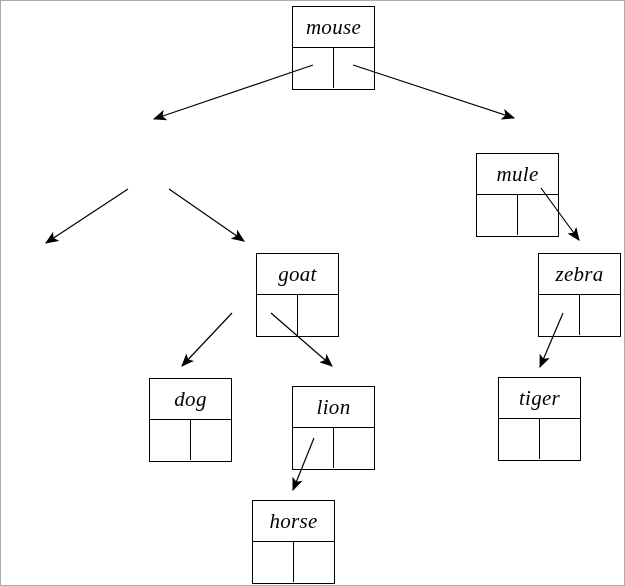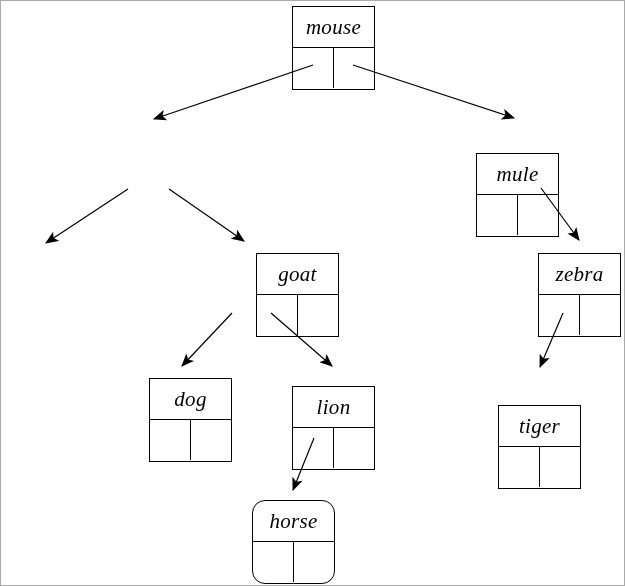"tiger" div.node { margin-top: 28px -> none }
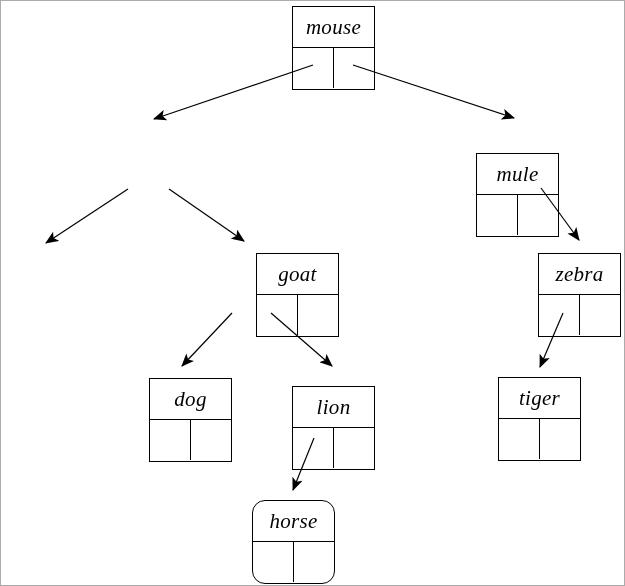"horse" div.node { border-radius: 13px -> none }
